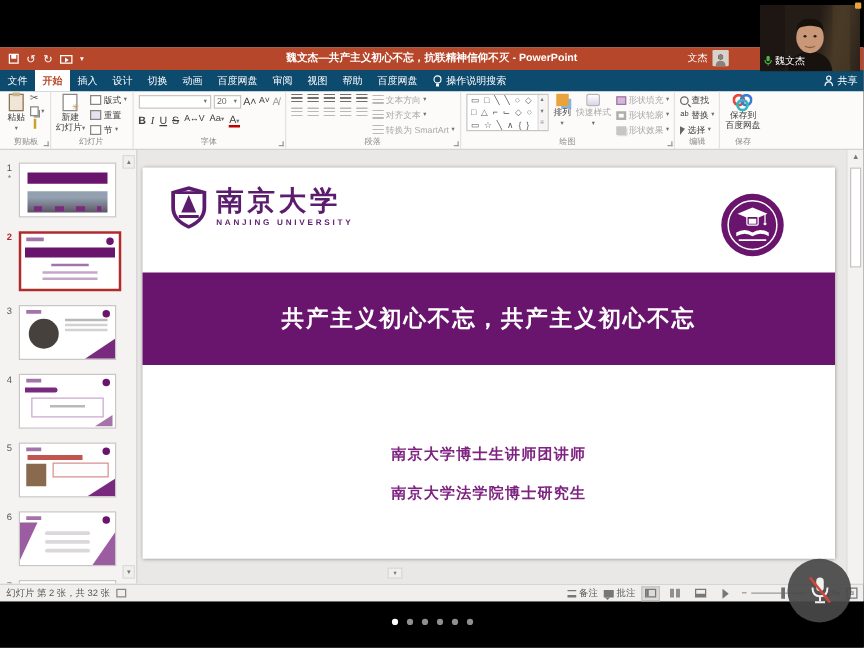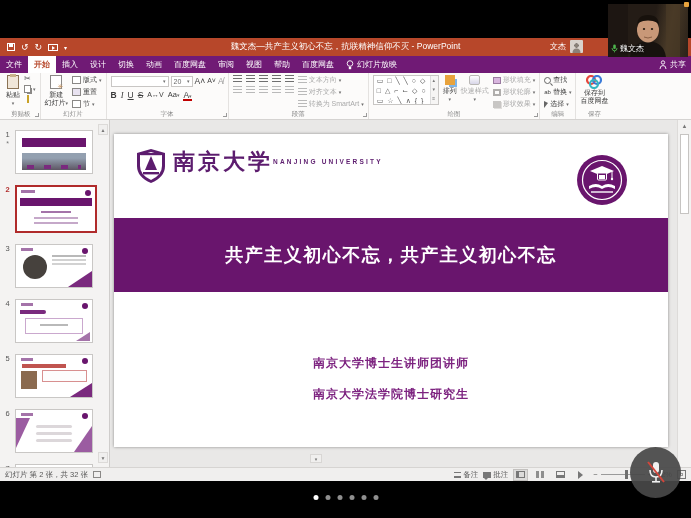"魏文杰—共产主义初心不忘，抗联精神信仰不灭 - PowerPoint" .tb-title { font-weight: none -> bold }
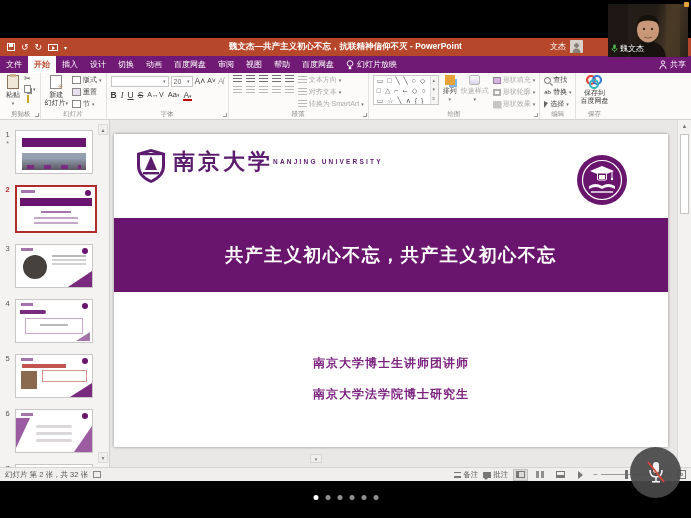"文件" .tabsrow { background: #701a75 -> #0c4a6e }
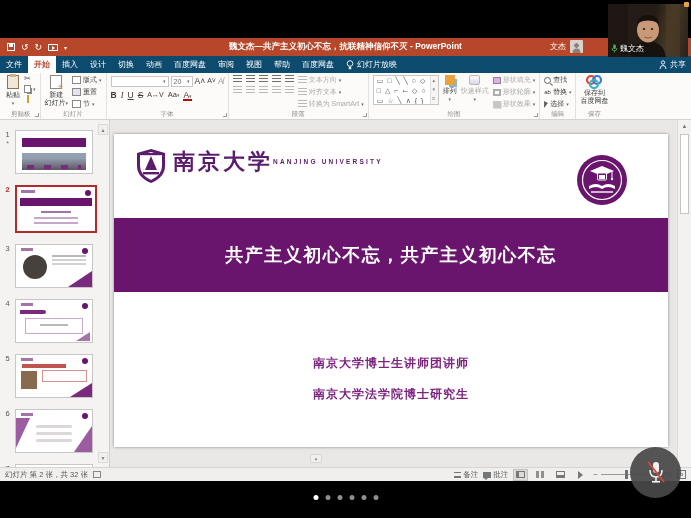"幻灯片放映" span { text: 幻灯片放映 -> 操作说明搜索 }
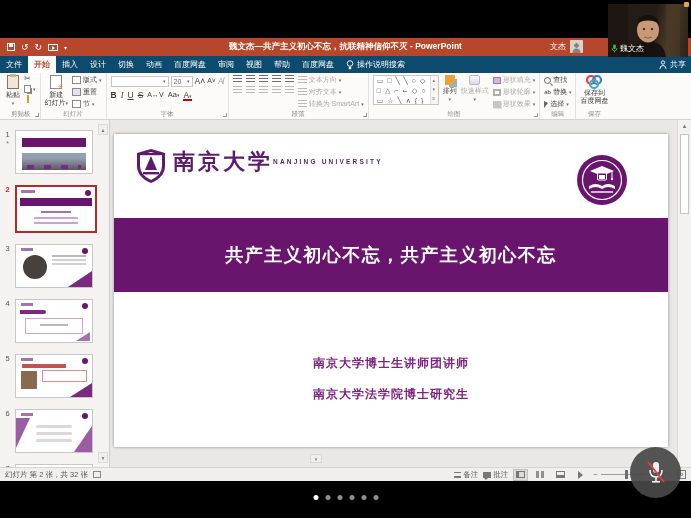"南京大学" .s-logo-text { align-items: center -> none; flex-direction: row -> column }
